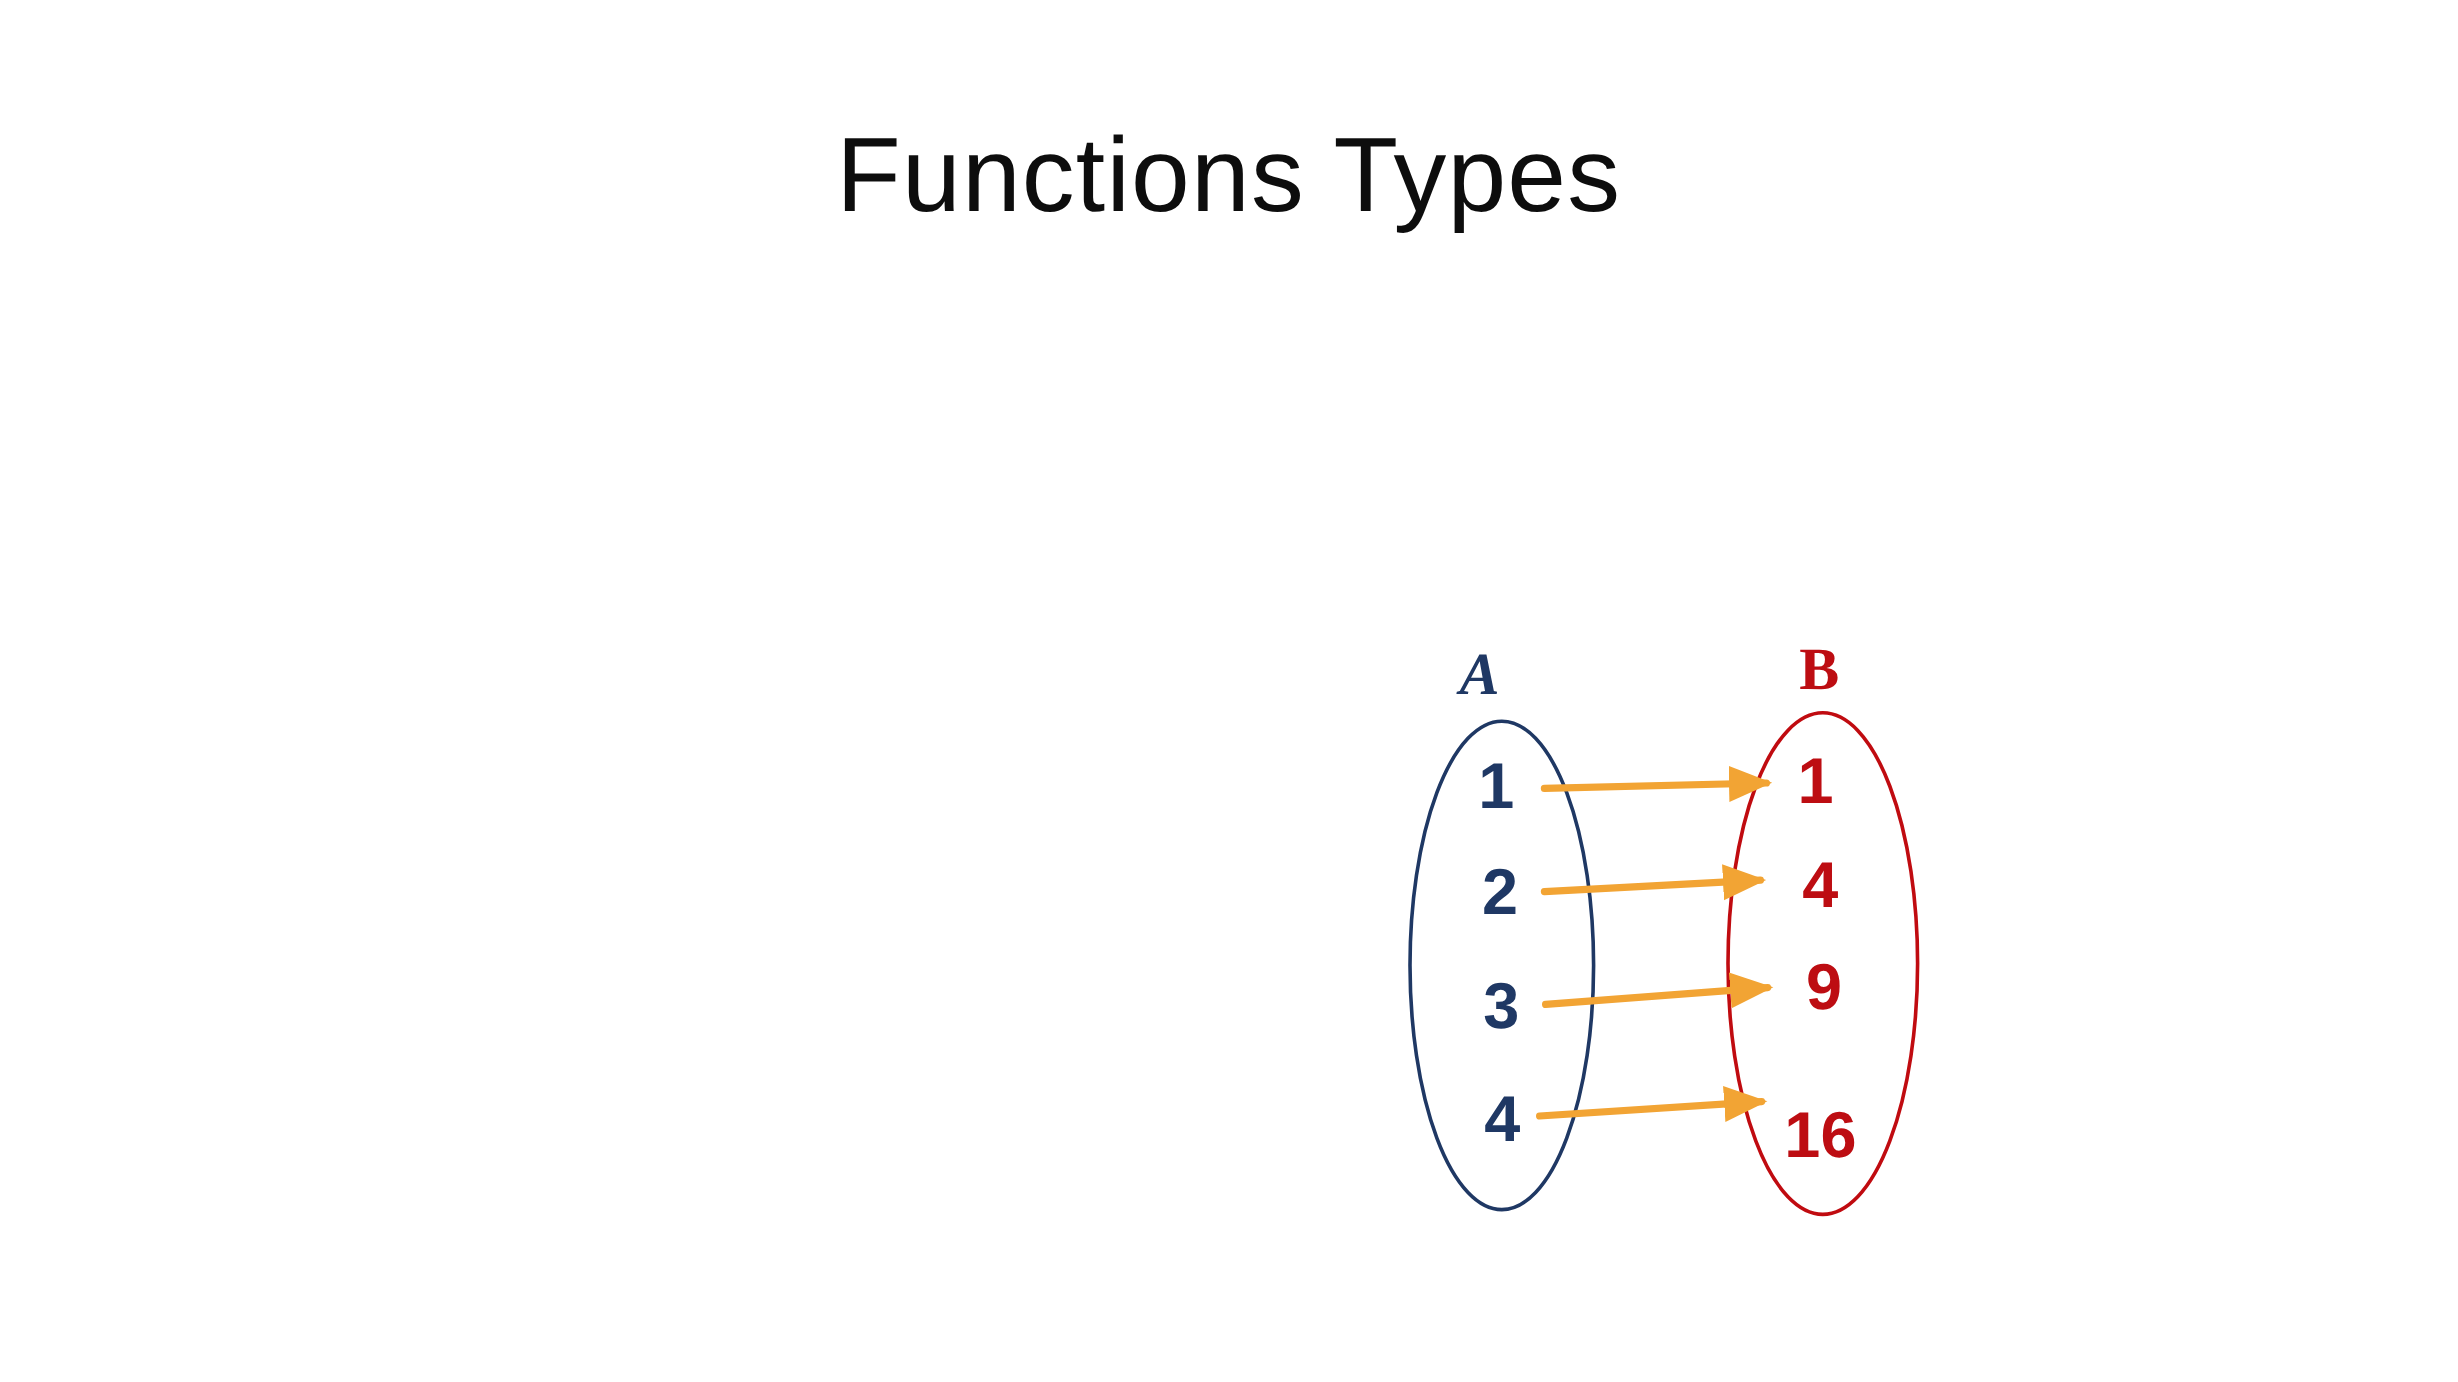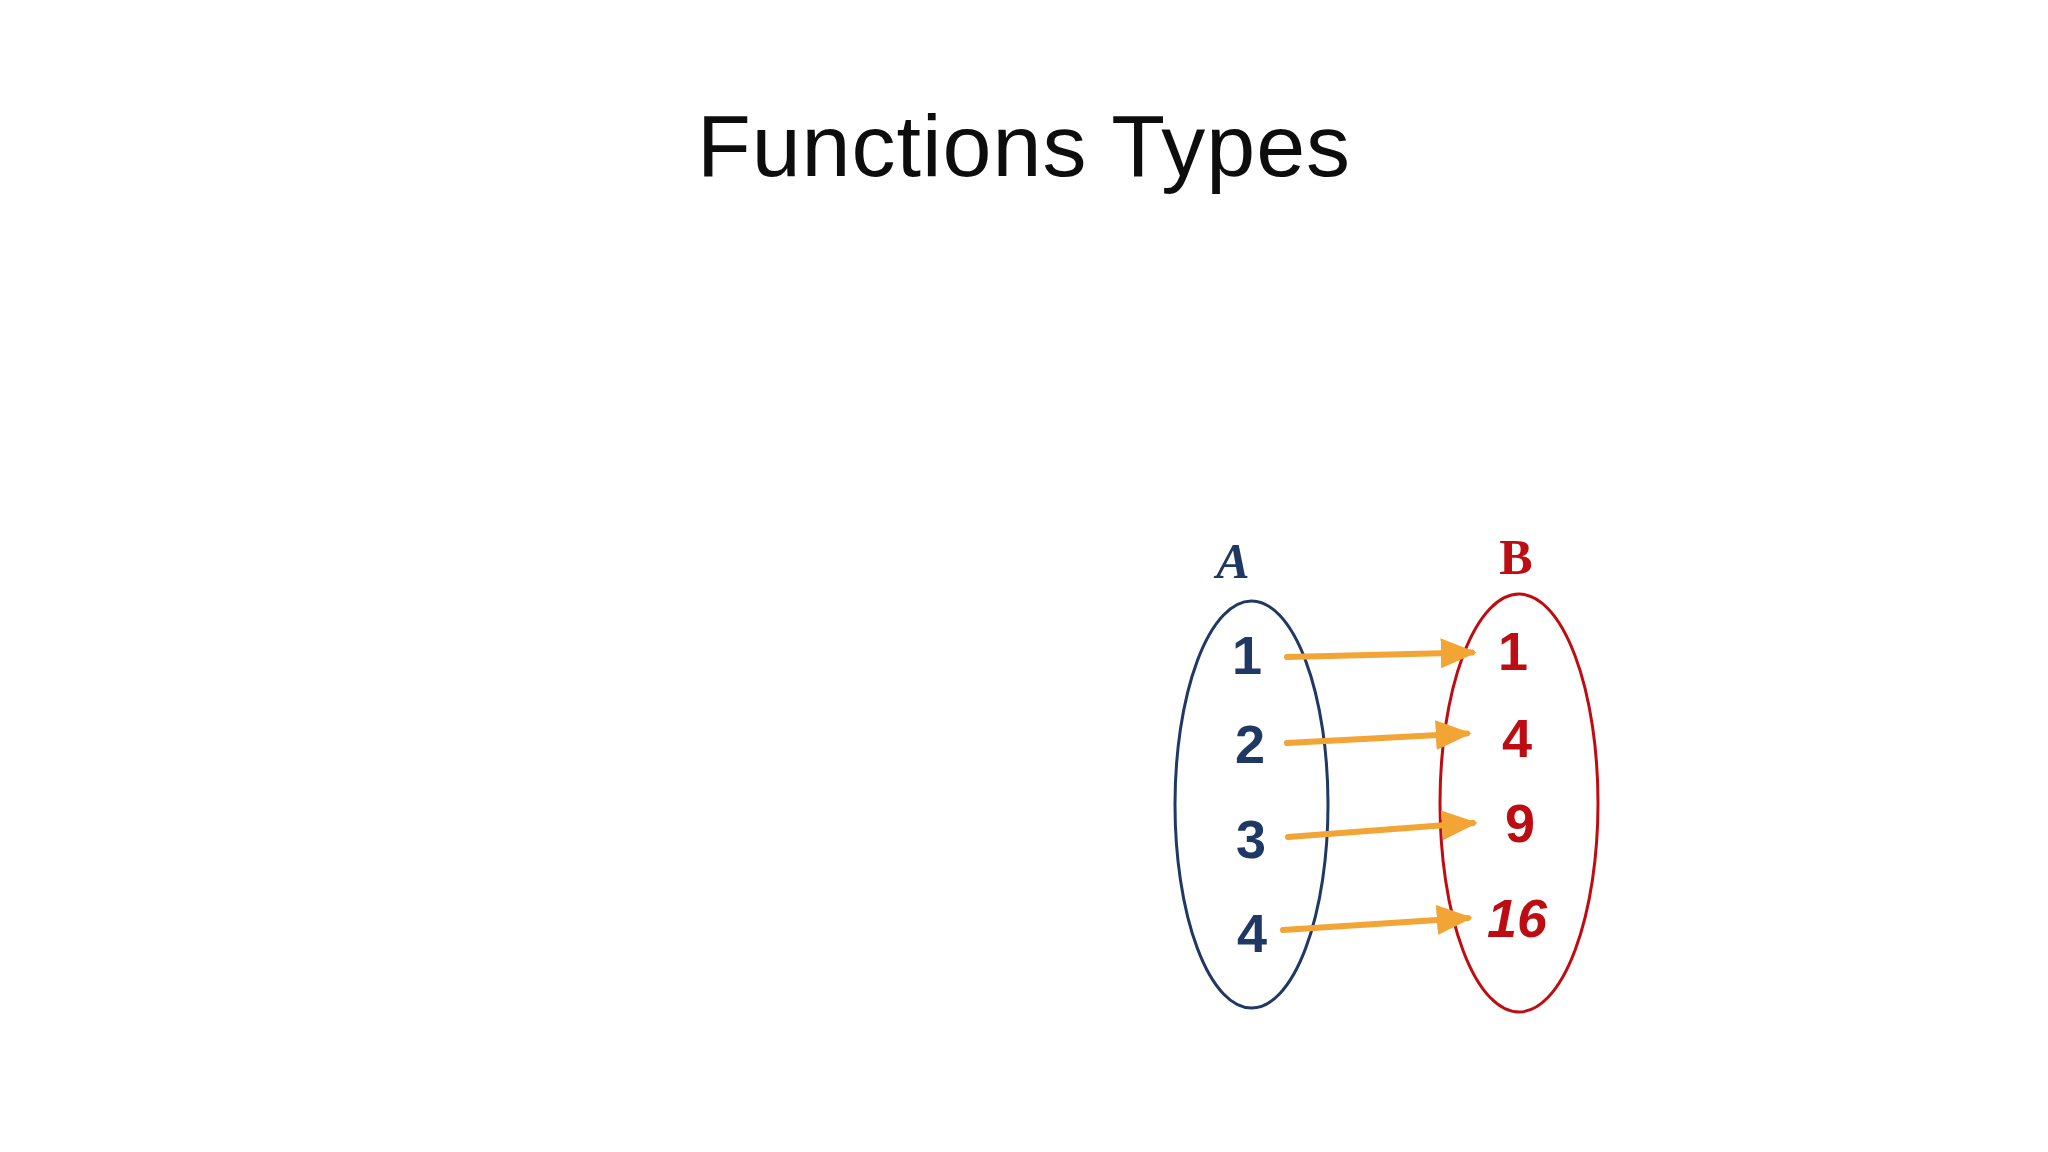"16" .b4 { font-style: italic -> none; top: 918px -> 946px }
